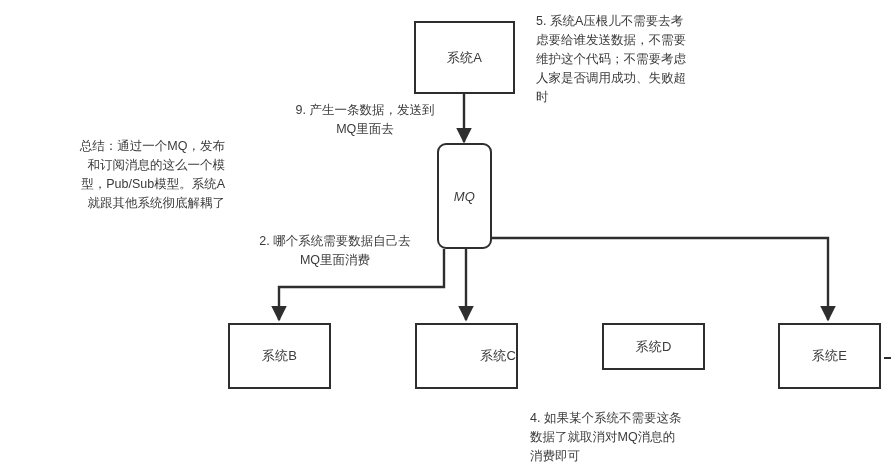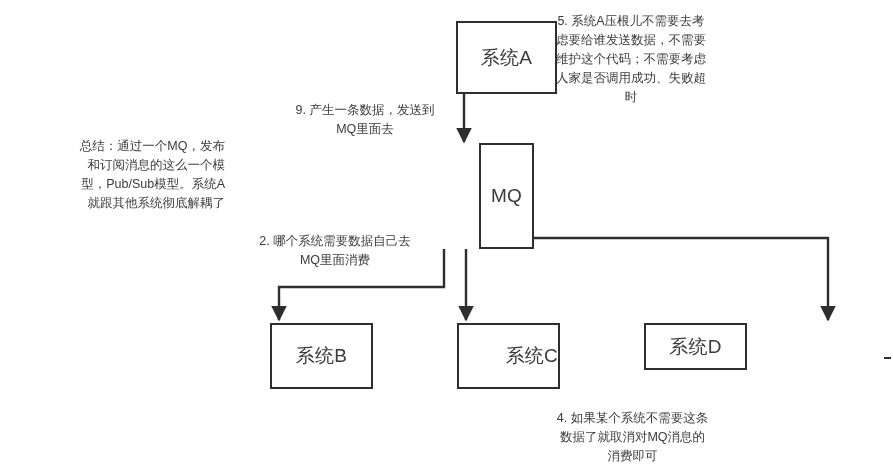"5. 系统A压根儿不需要去考" .note { text-align: center -> left }
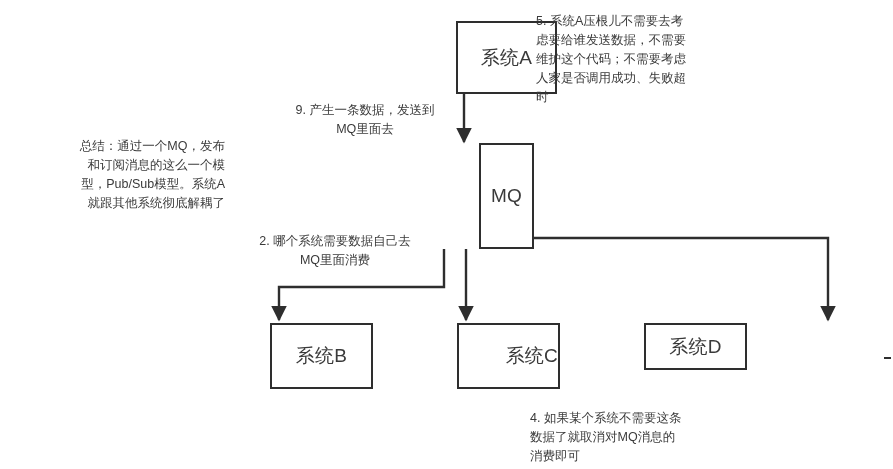"系统A" .node { font-size: 19px -> 13px; margin-left: 42px -> none }
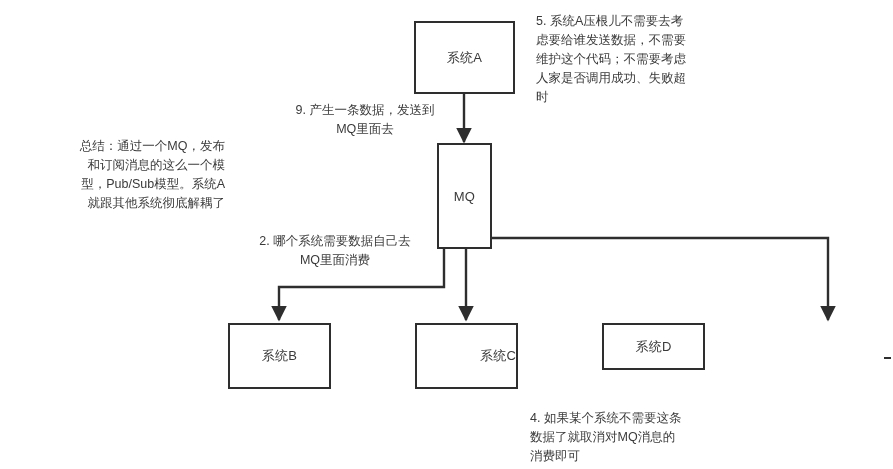"MQ" .node.rounded { border-radius: 0 -> 9px; font-style: none -> italic }
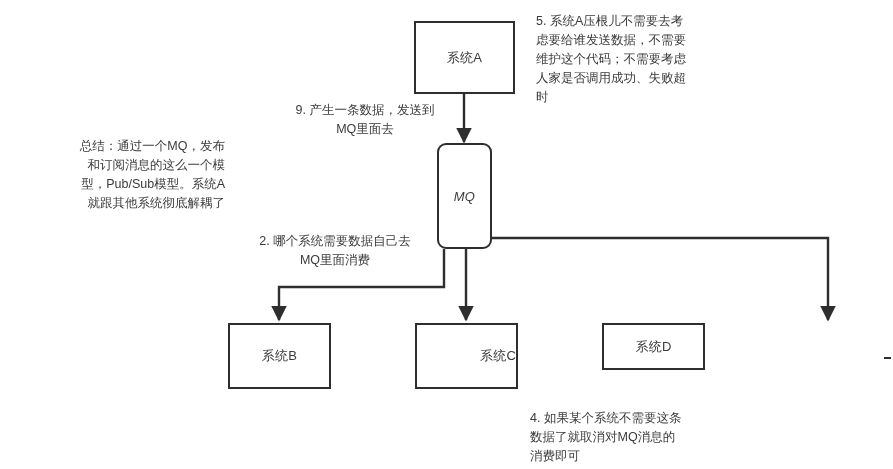"系统E" div.node { html: none -> <div> <span>系统E</span> </div> }
